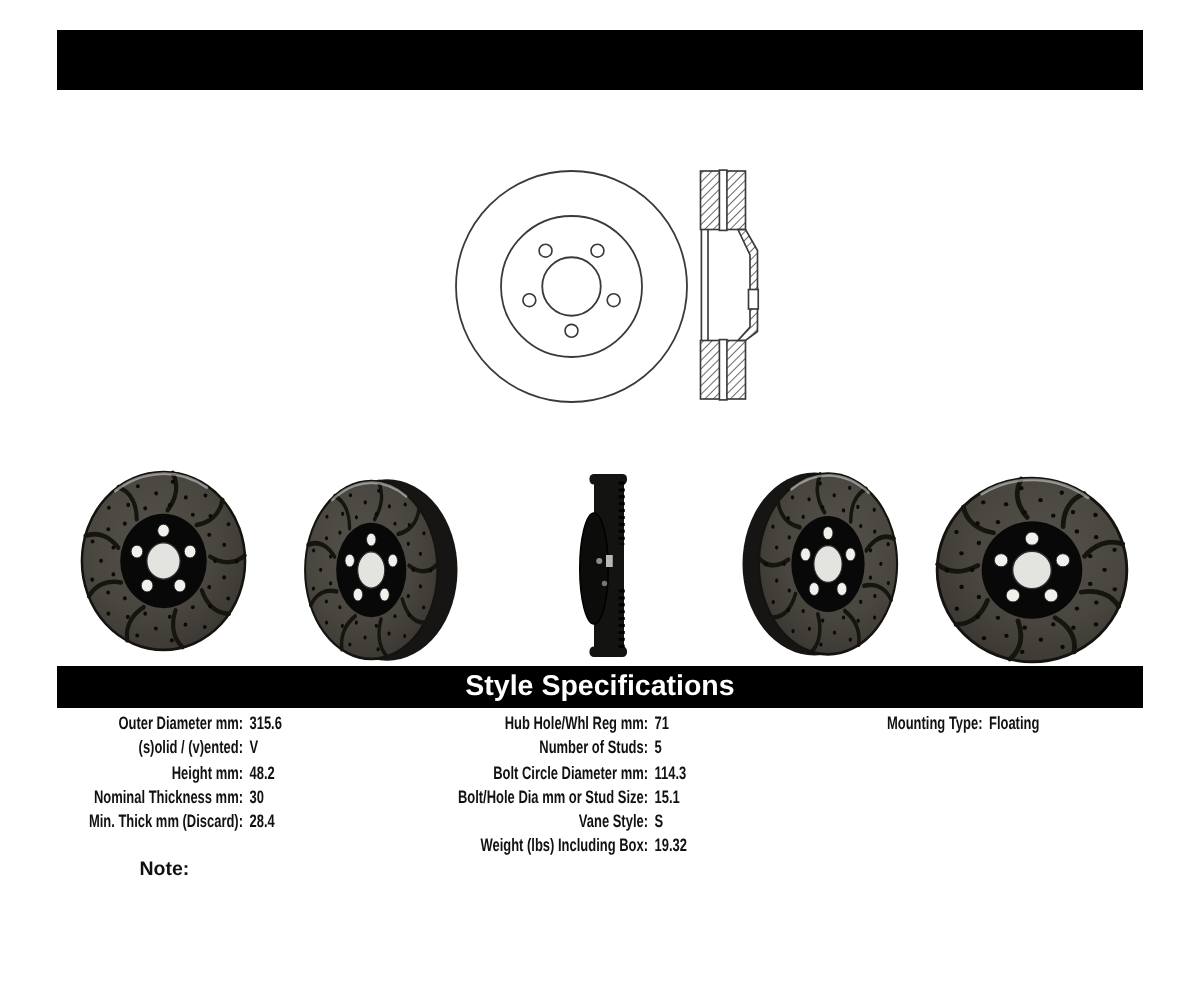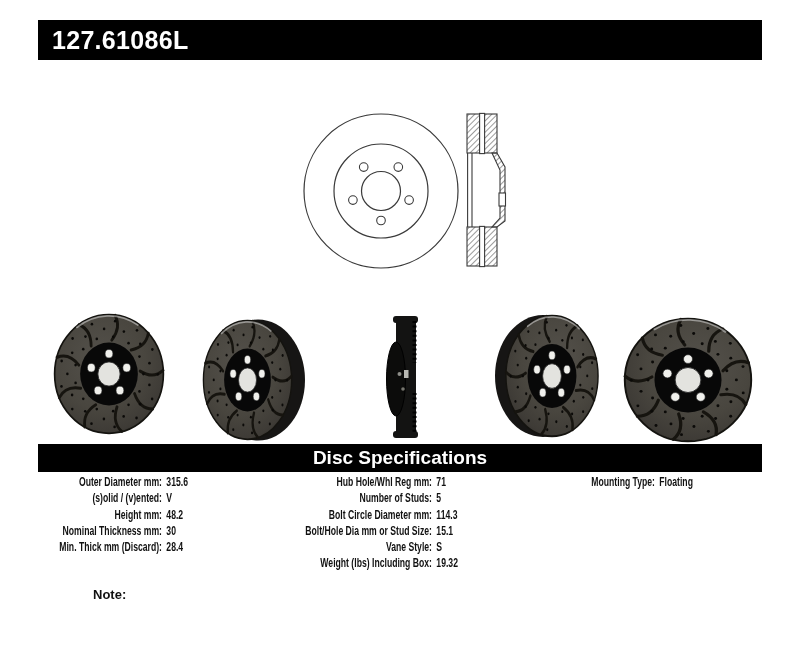"127.61086L" span { html: <span>127.61086L</span> -> none }
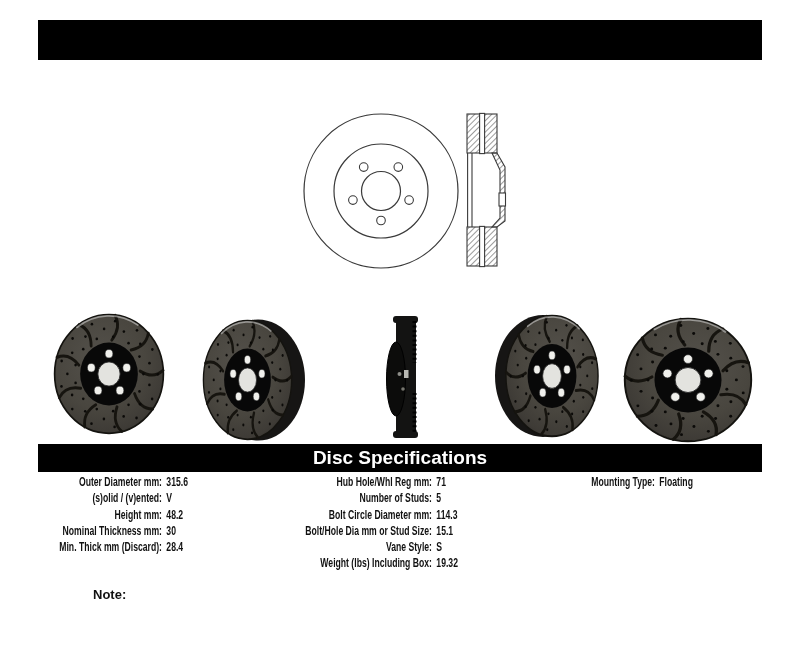"Disc Specifications" span { text: Disc -> Style }
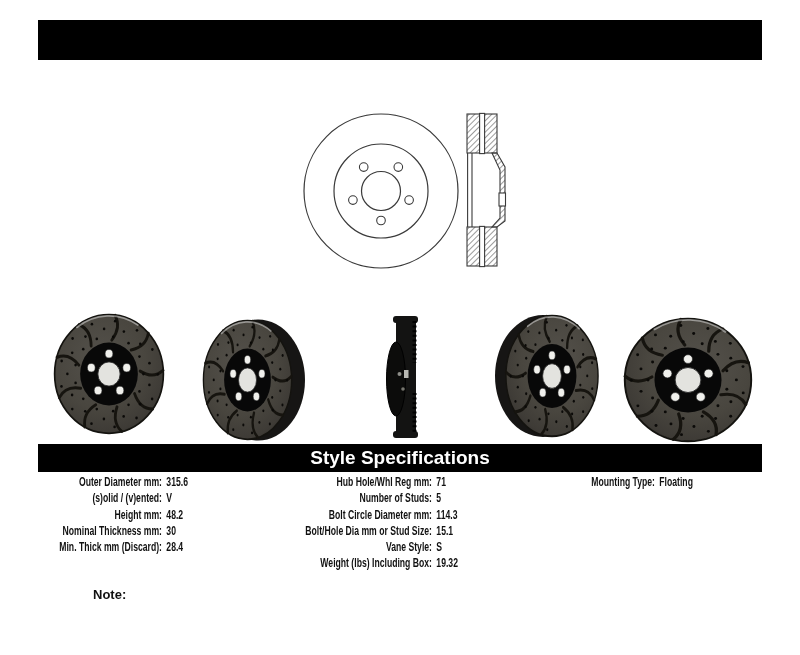"Note:" .note { top: 587px -> 571px }
